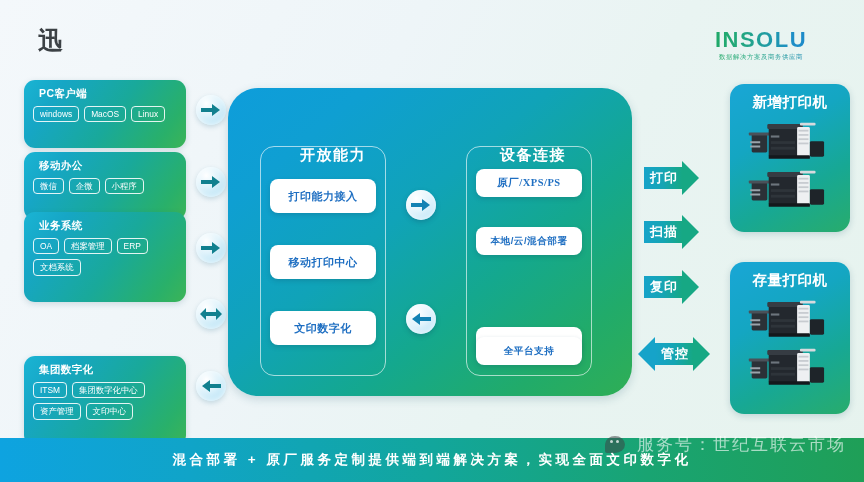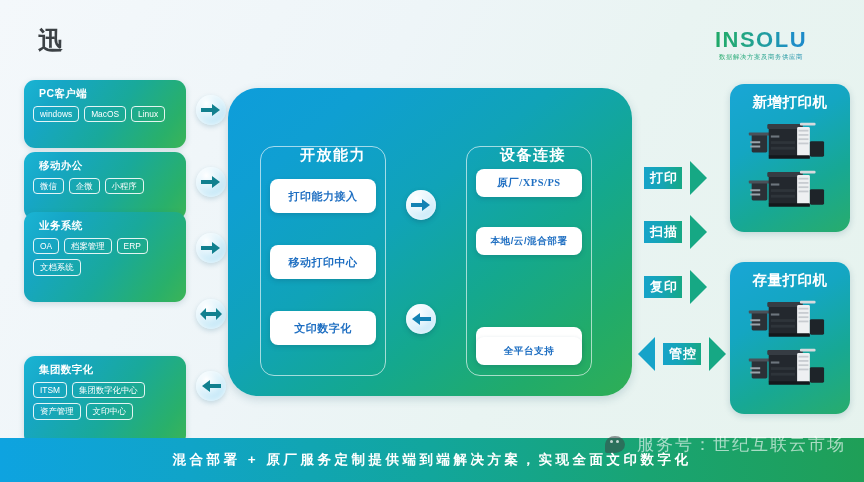"打印" .chev { gap: 8px -> none }
